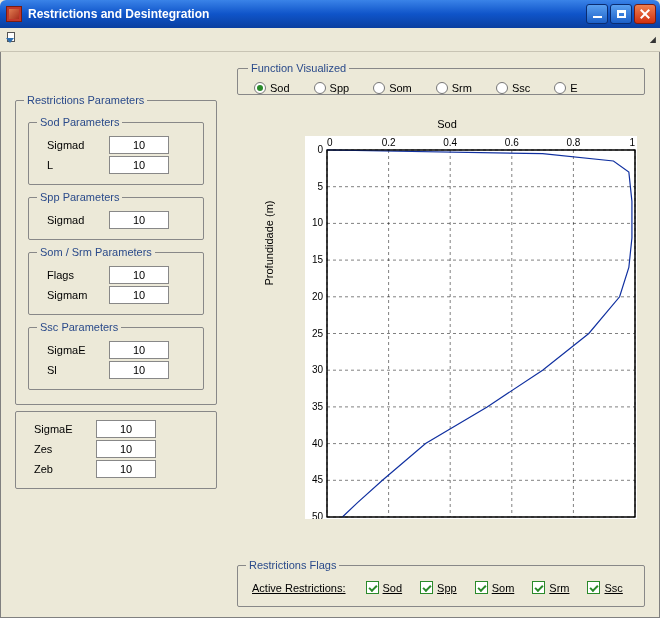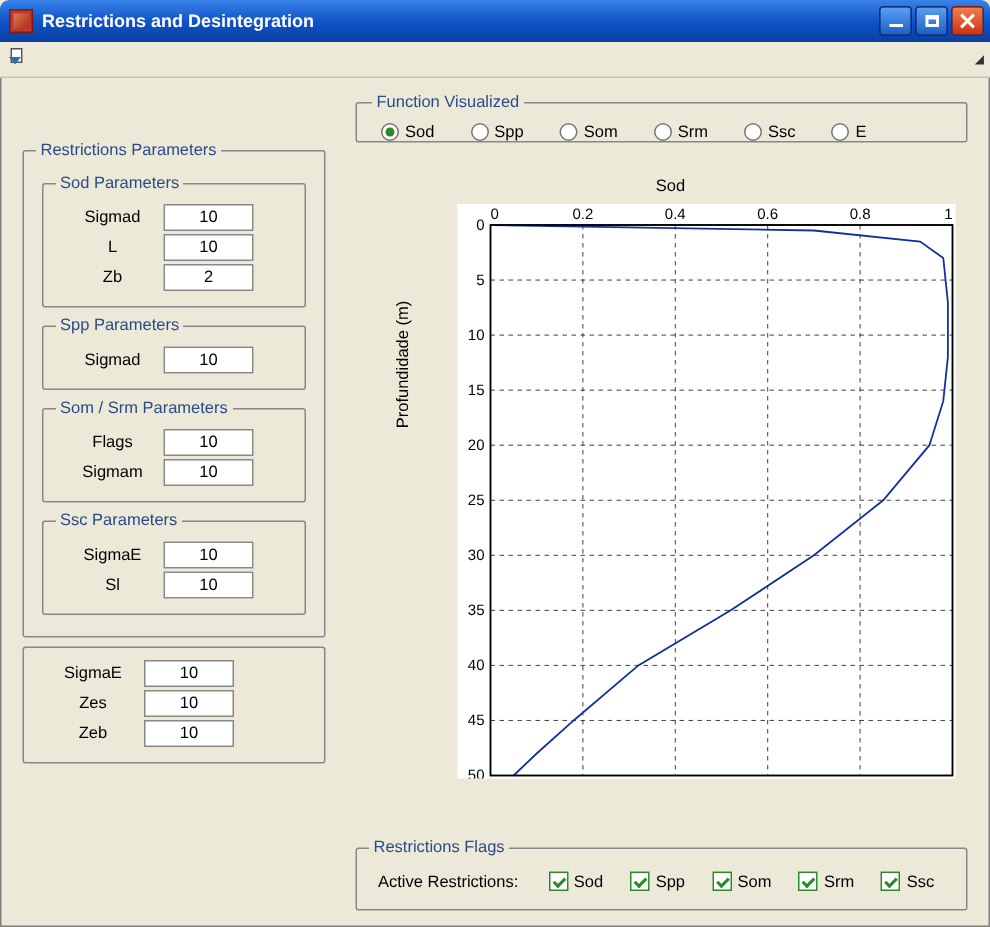"Sigmad" .param-row .label { text-align: center -> none }
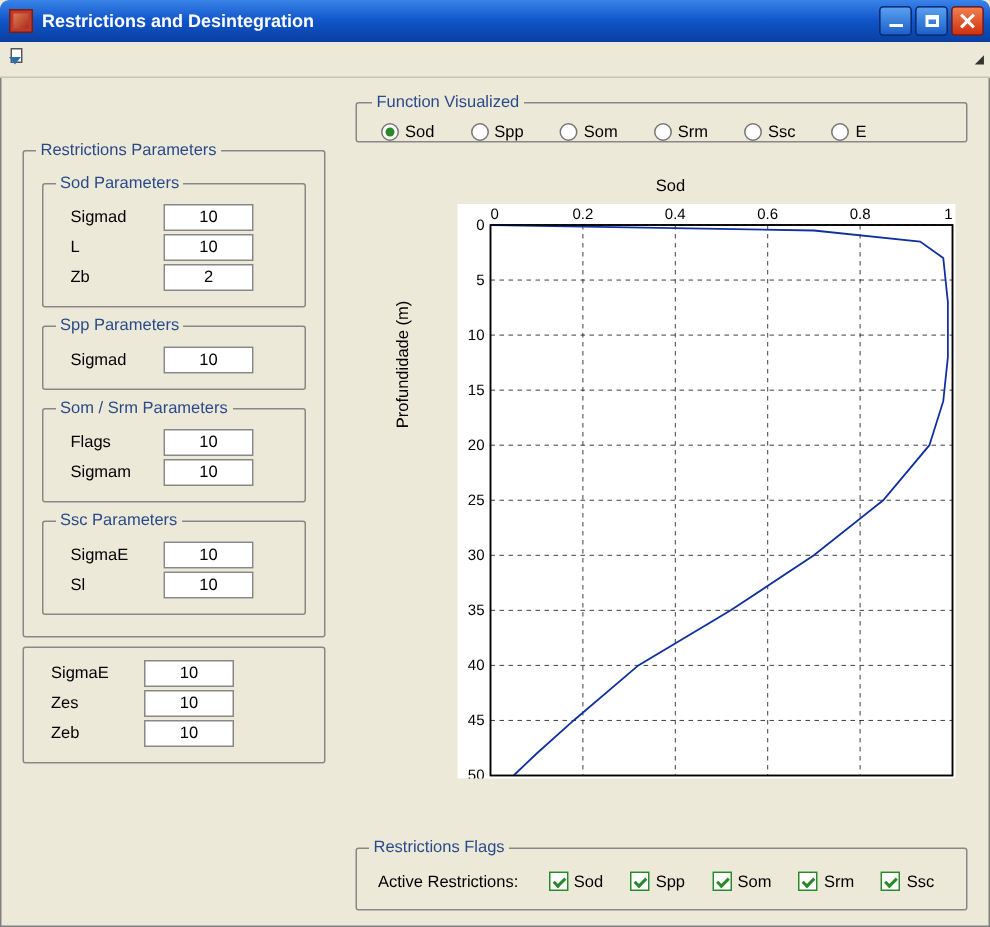"Zb" div.param-row { html: <div> <span>Zb</span> <input> </div> -> none }
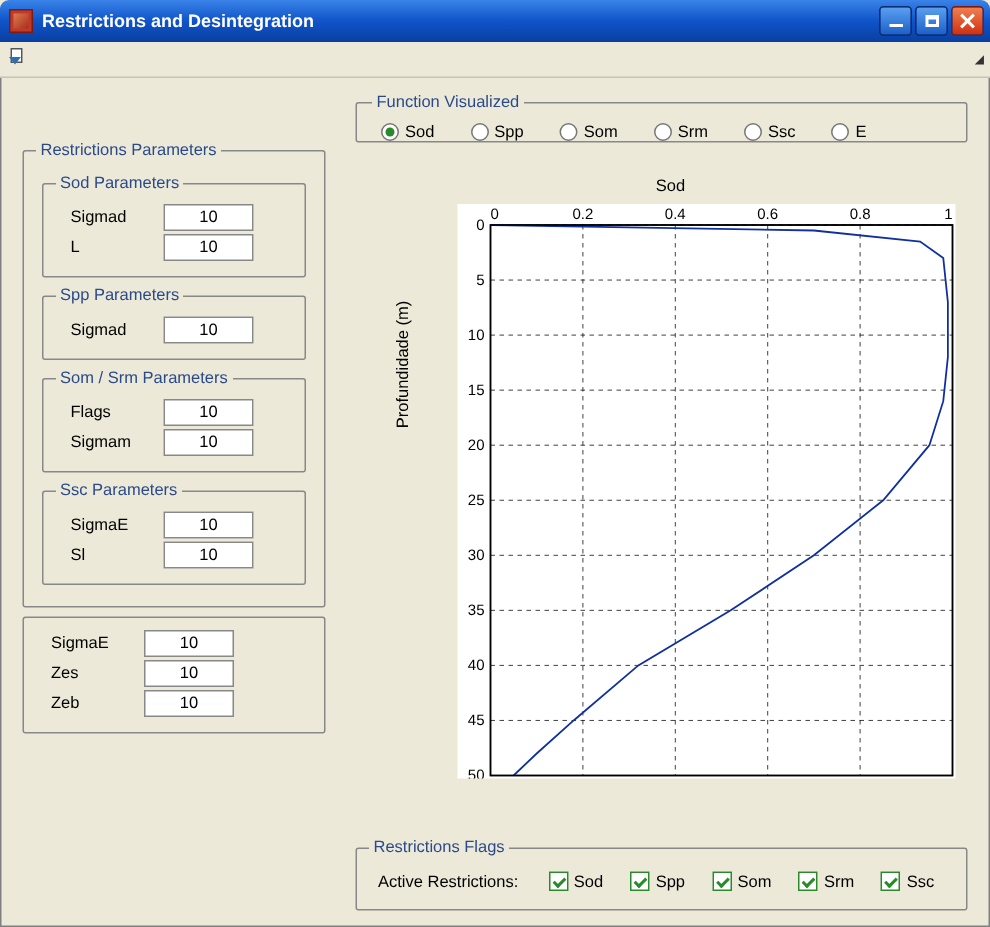"Active Restrictions:" .flags-row { text-decoration: none -> underline }
